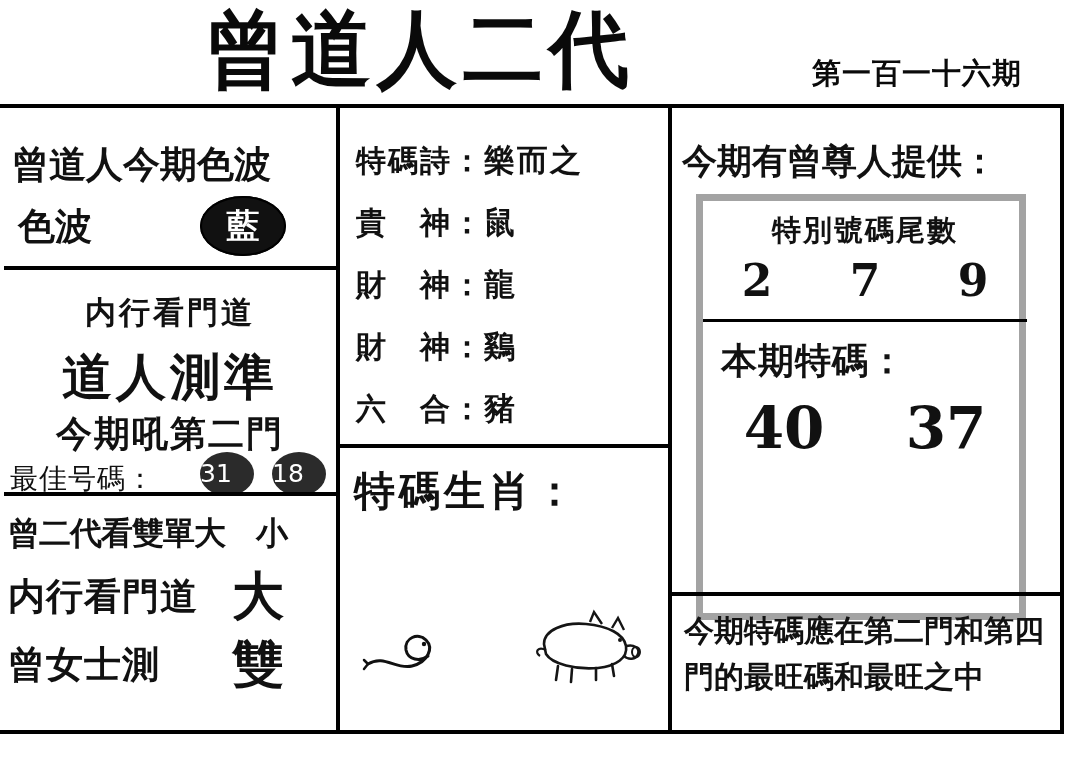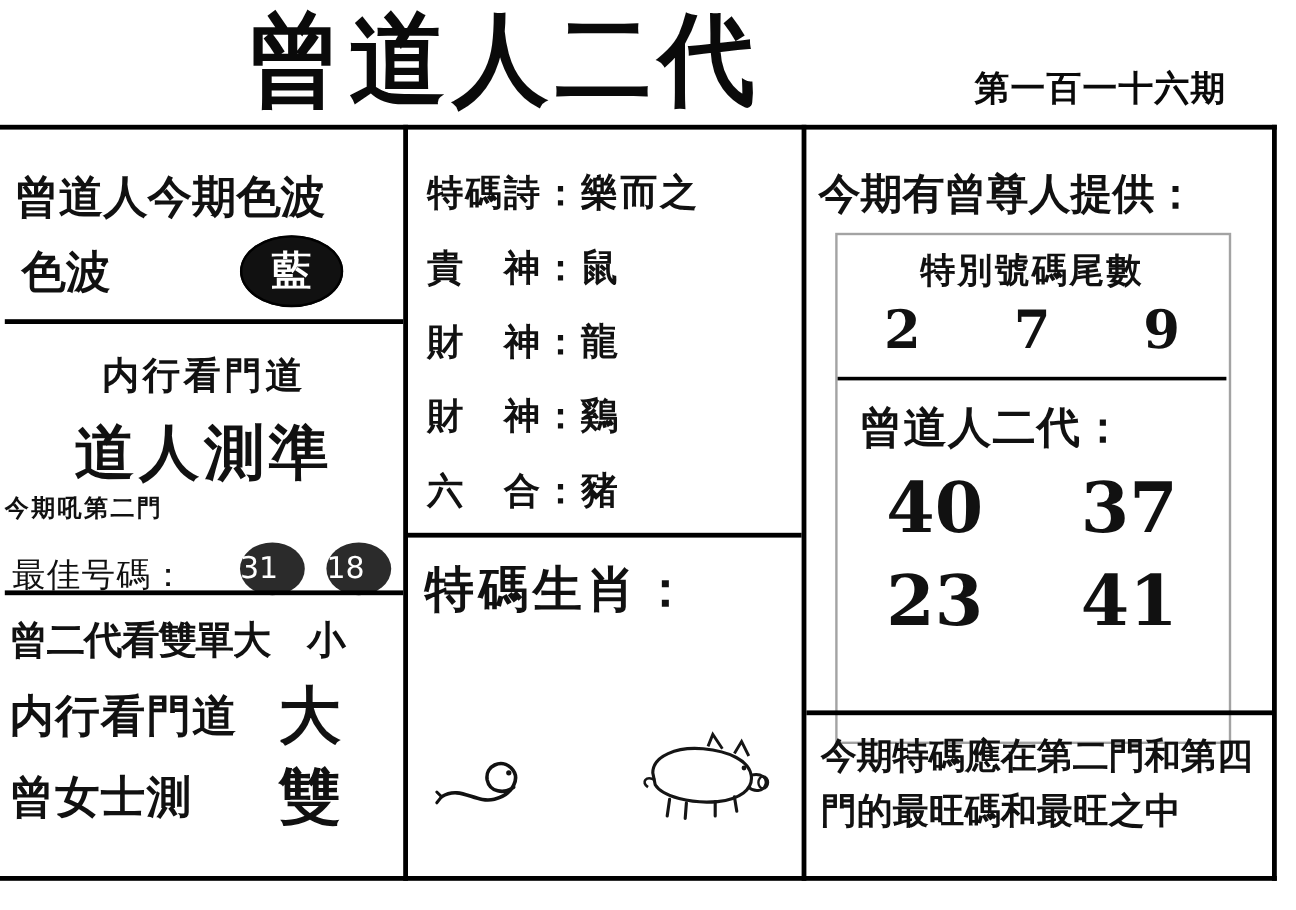"特別號碼尾數" .r-panel { border: 2px solid #a3a3a3 -> 7px solid #a3a3a3 }
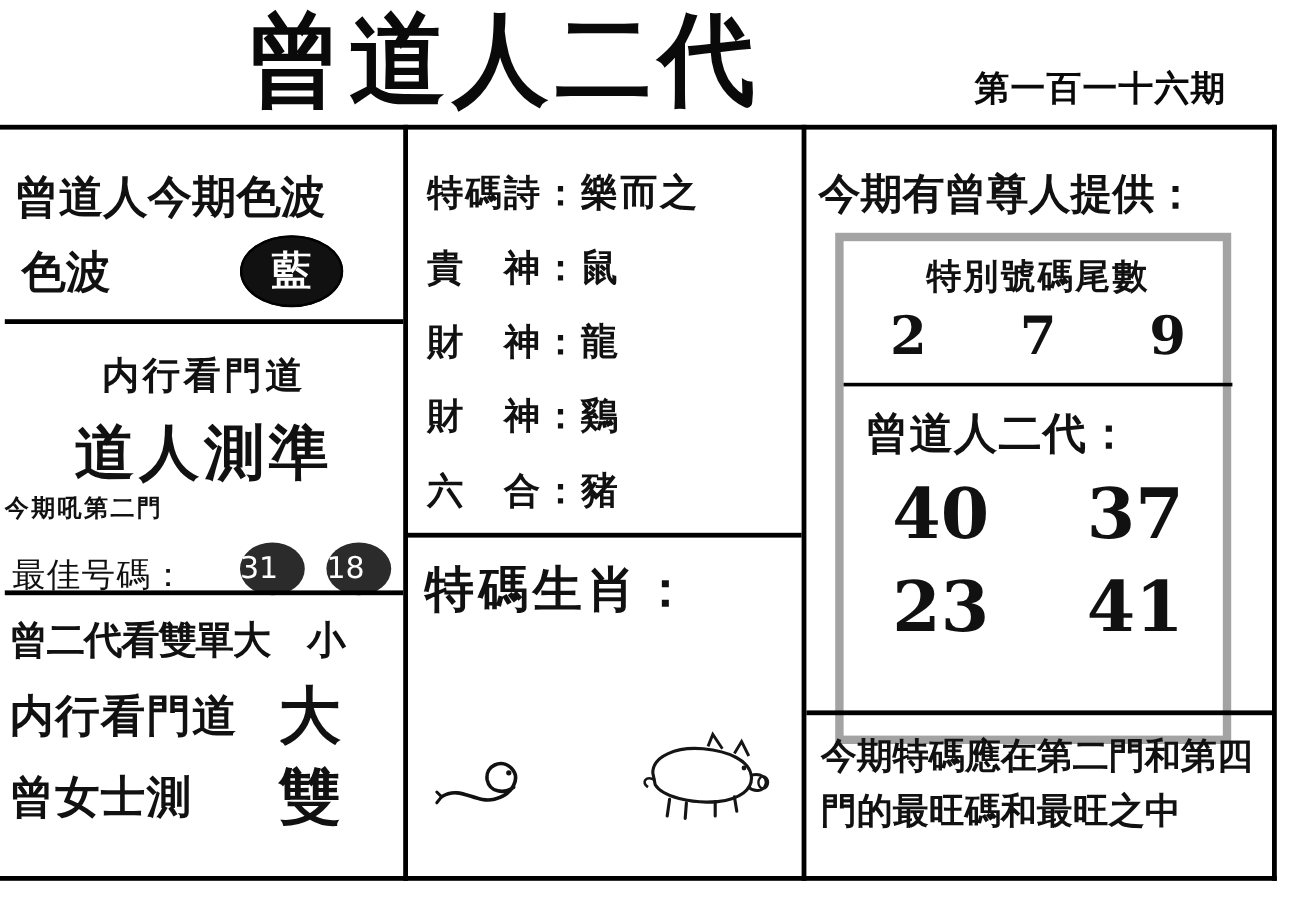"曾道人二代：" div.r-sub { text: 曾道人二代 -> 本期特碼 }
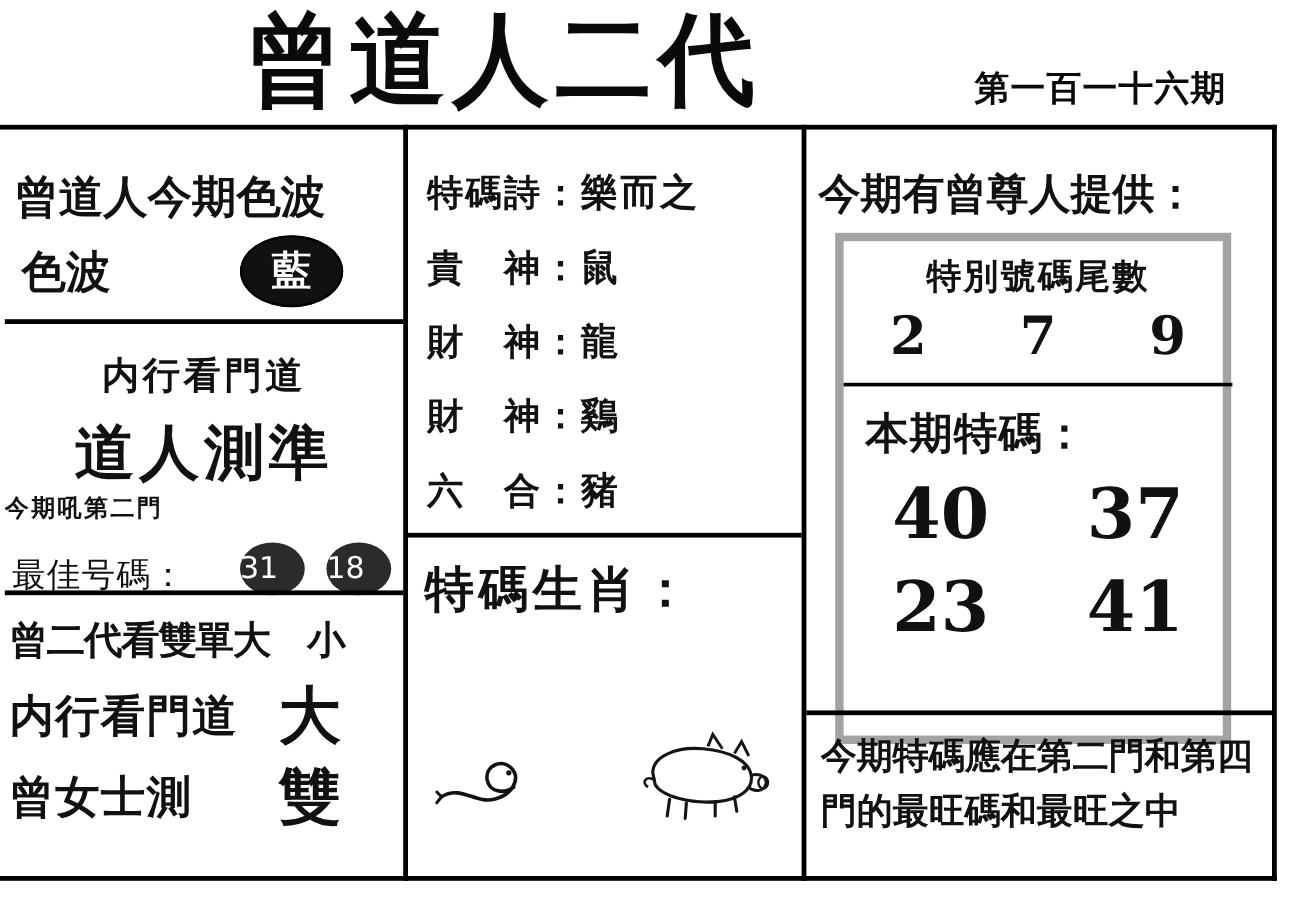"今期吼第二門" .l2-sub2 { font-size: 20px -> 36px; text-align: none -> center }
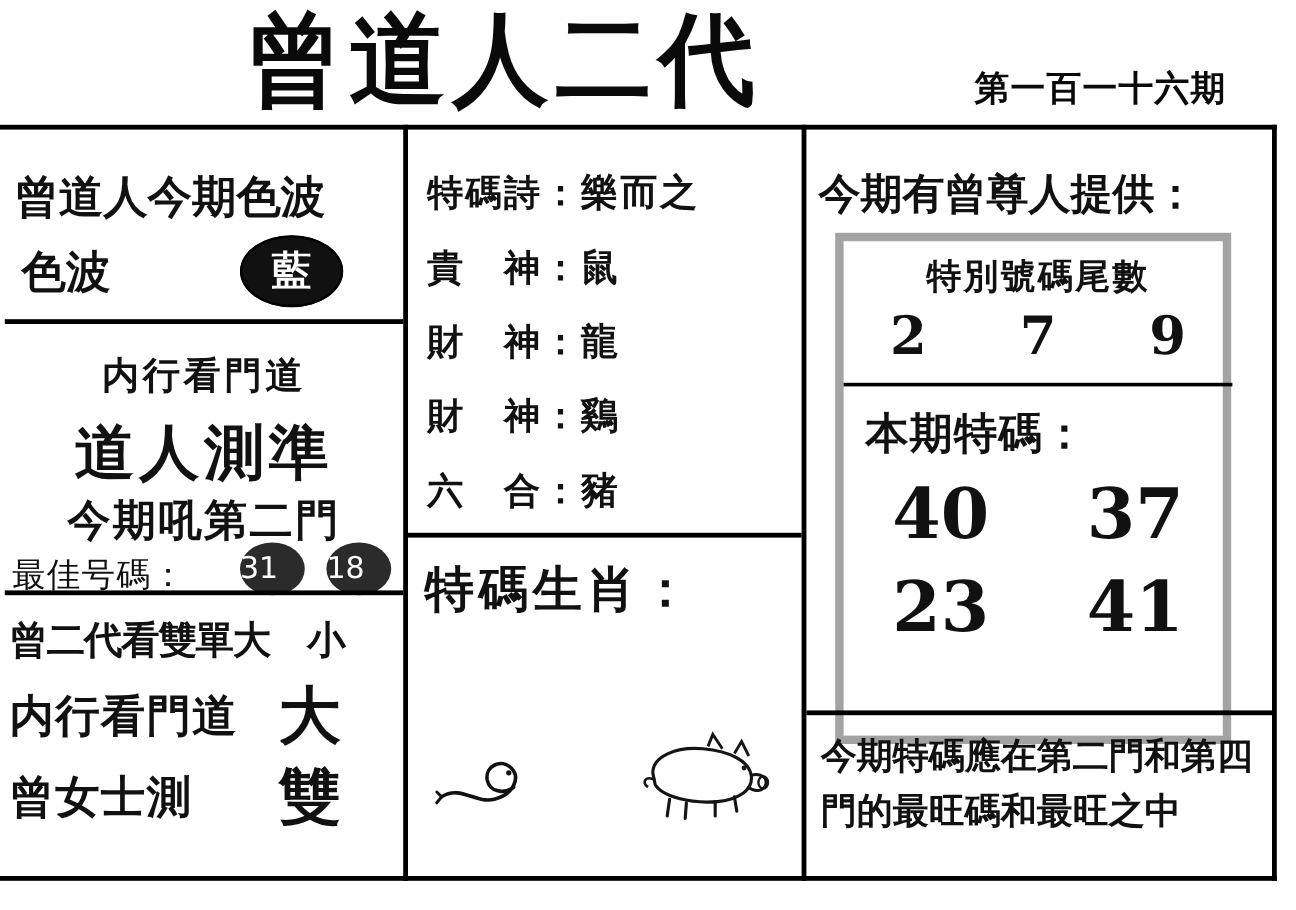"23" div.r-num-row { html: <div> <span>23</span> <span>41</span> </div> -> none }
